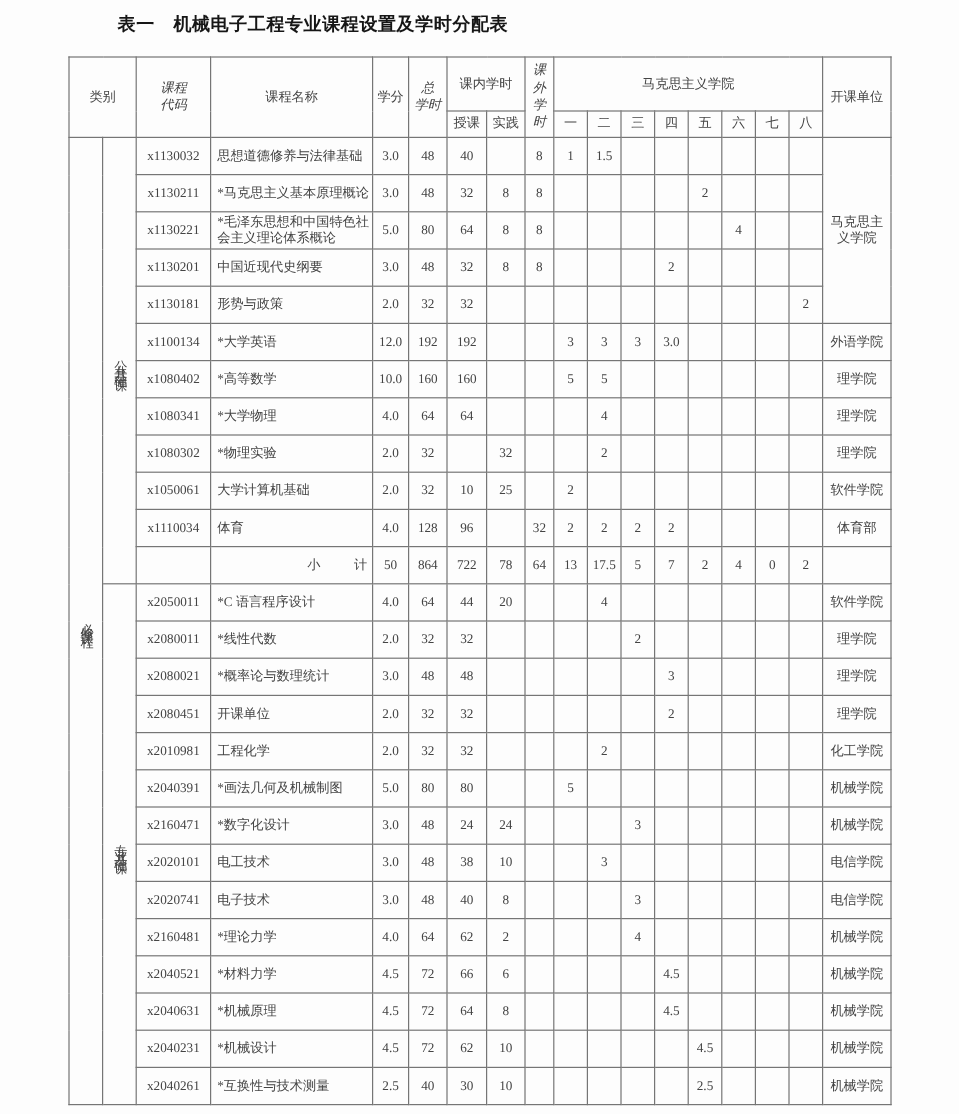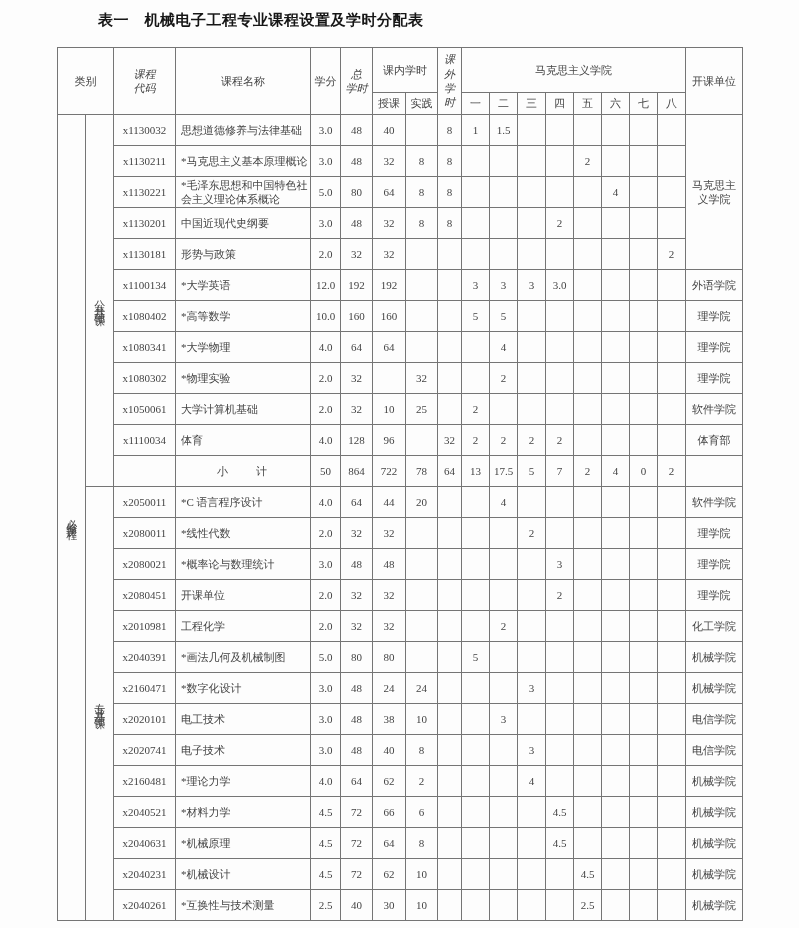"小 计" td.name.center { text-align: center -> right }
